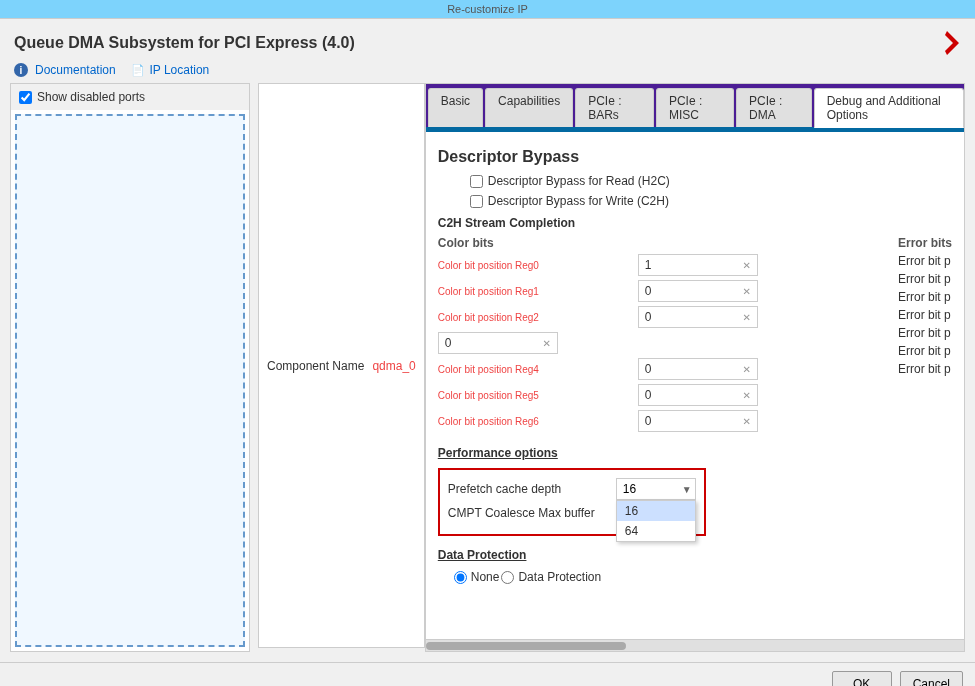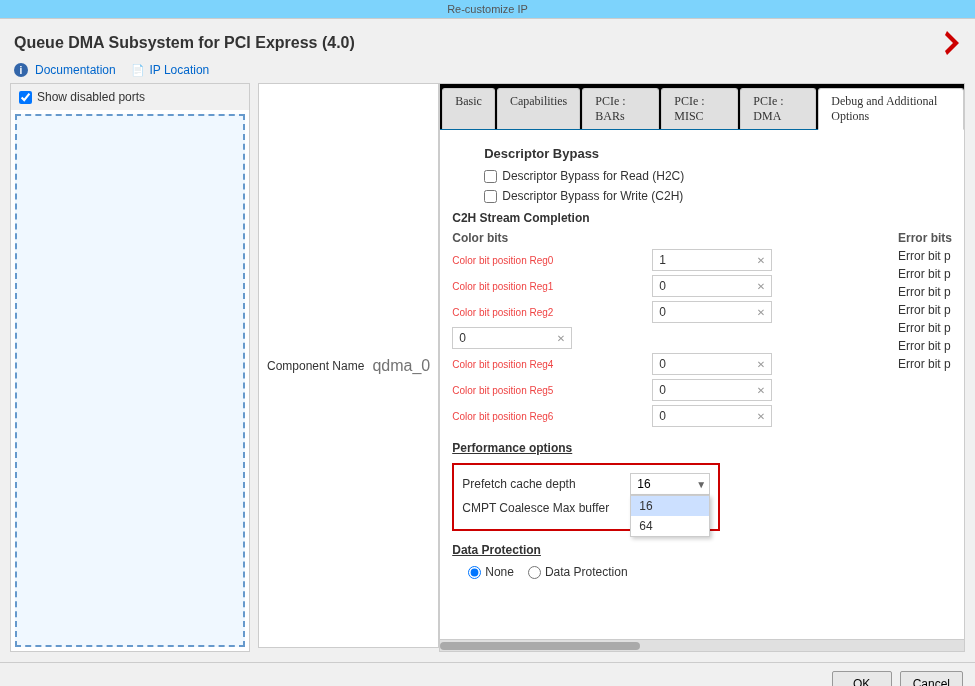"Basic" .tabs-bar { background: #000000 -> #4c1d95; border-bottom: 1px solid #0369a1 -> 5px solid #0369a1; font-family: Liberation Serif, serif -> none }
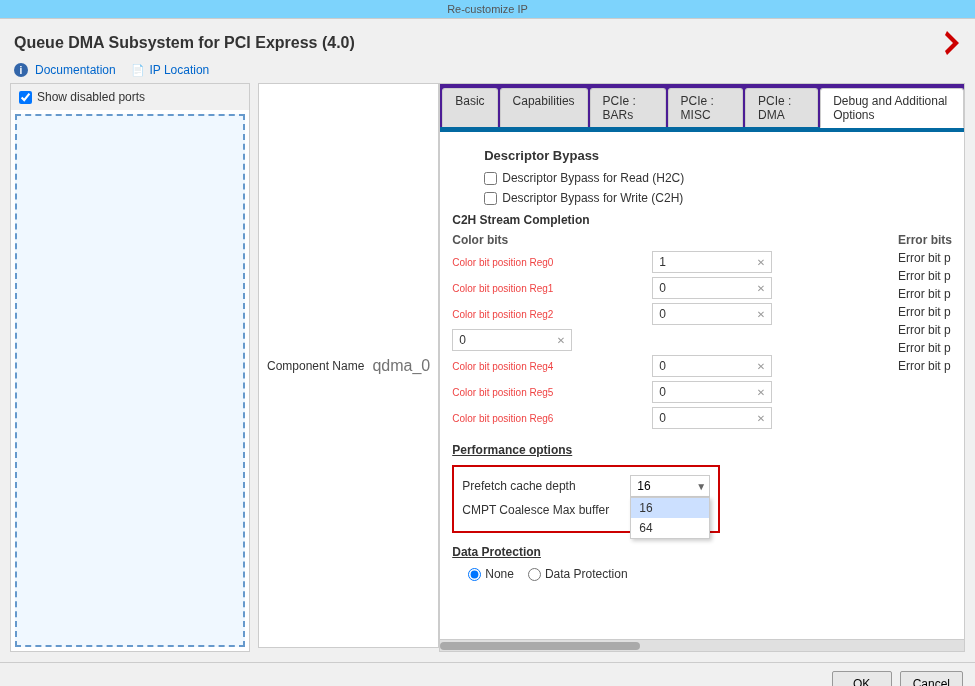"Descriptor Bypass" .section-title { font-size: 13px -> 16px; margin-left: 32px -> none }
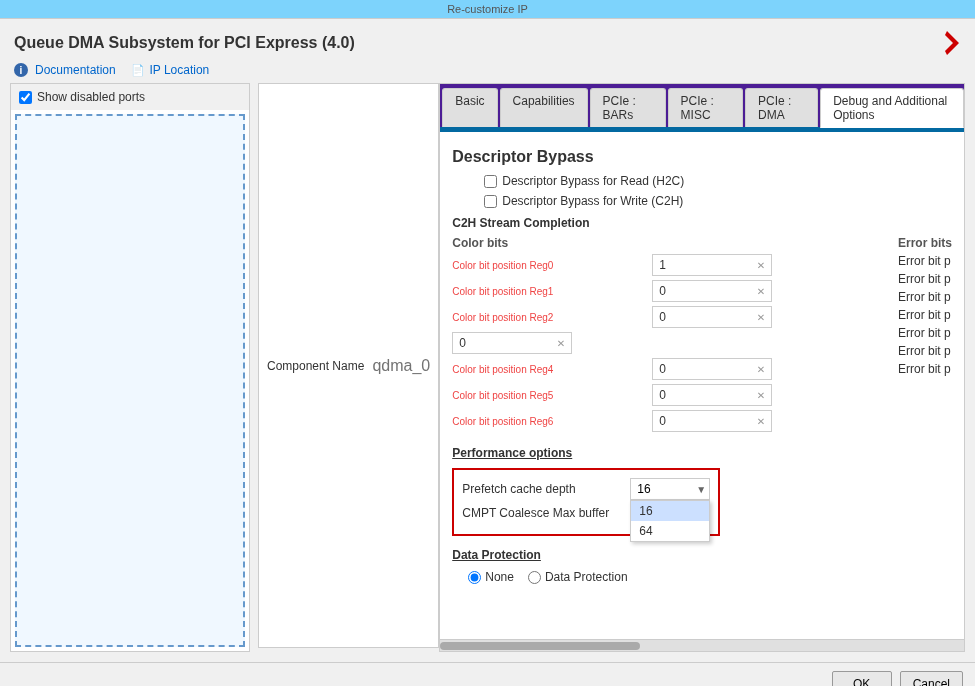"qdma_0" .component-name-value { color: #737373 -> #ef4444; font-size: 16px -> 12px }
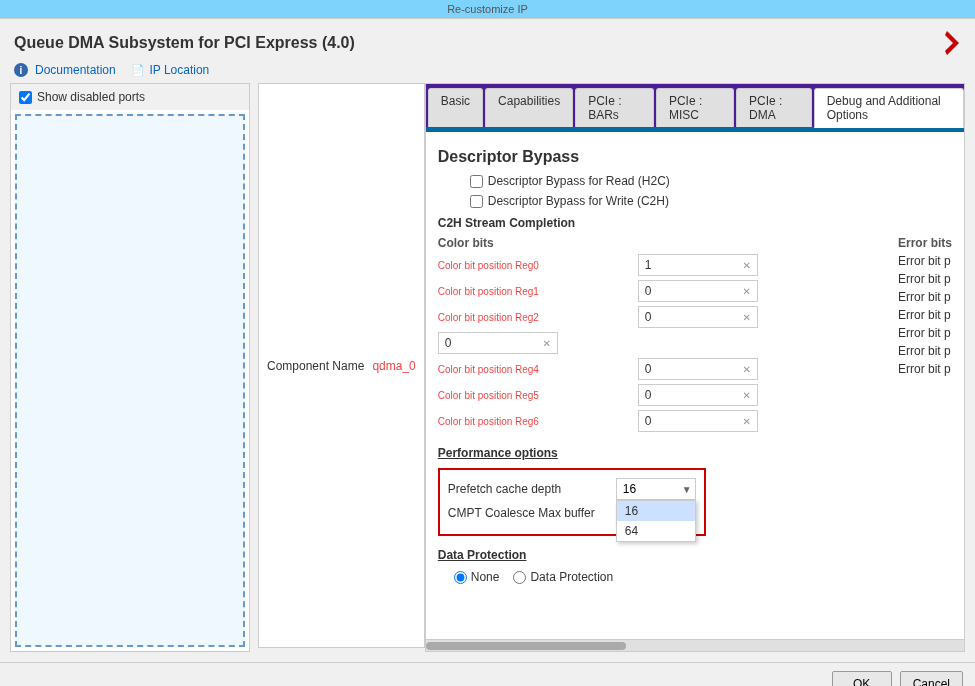"None" .radio-group { gap: 14px -> 2px }
